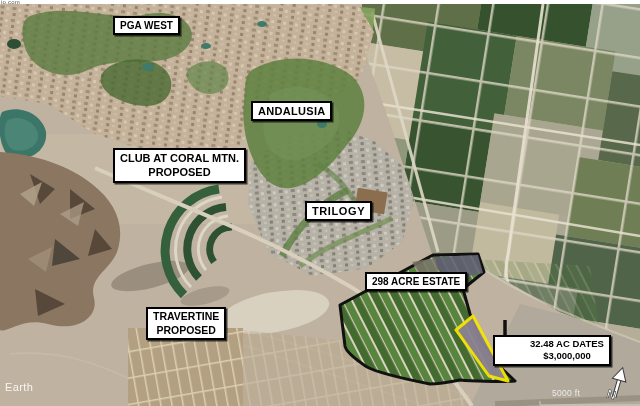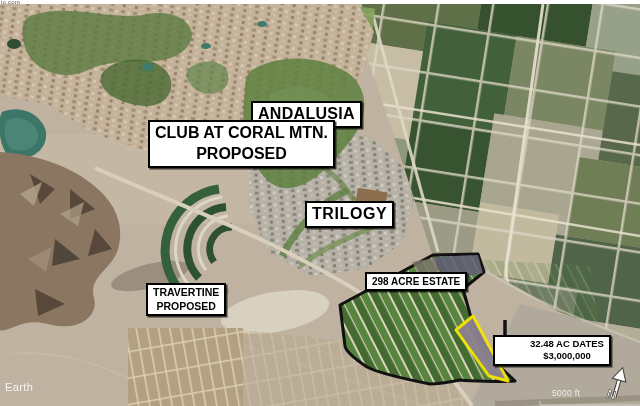"PGA WEST" div.map-label { html: none -> <div> <div>PGA WEST</div> </div> }
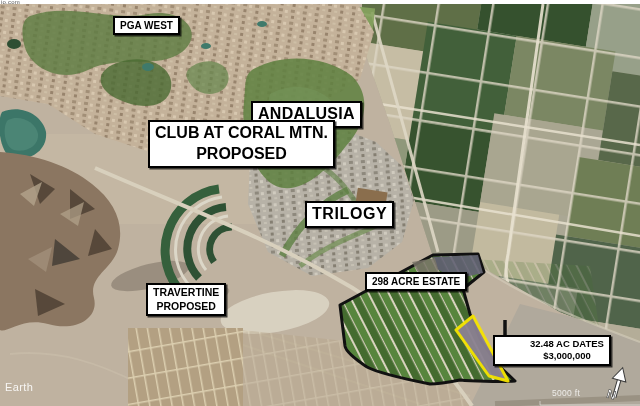"ANDALUSIA" .fs11 { font-size: 16px -> 11px }
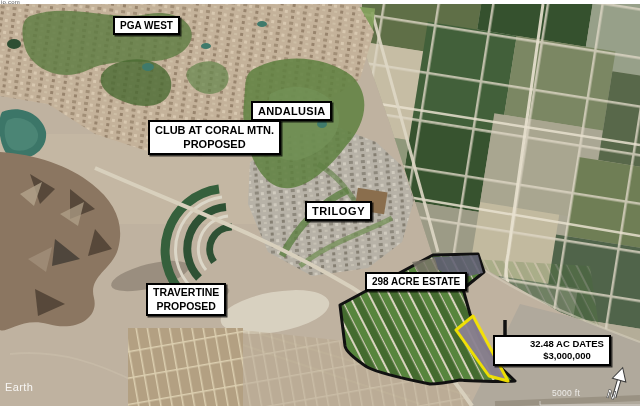"CLUB AT CORAL MTN." #label-coral-mtn { margin-left: 35px -> none; top: 120px -> 148px }
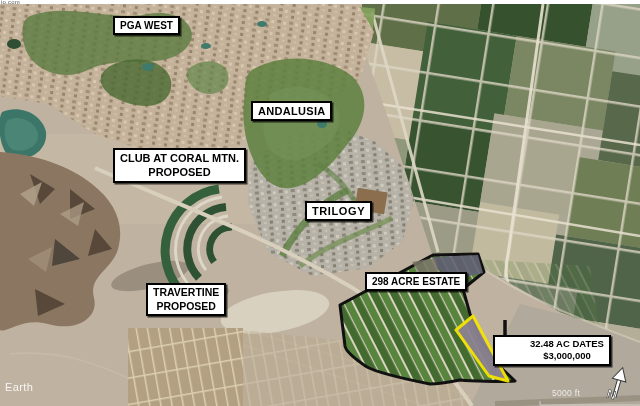"TRAVERTINE" #label-travertine { top: 283px -> 307px }
